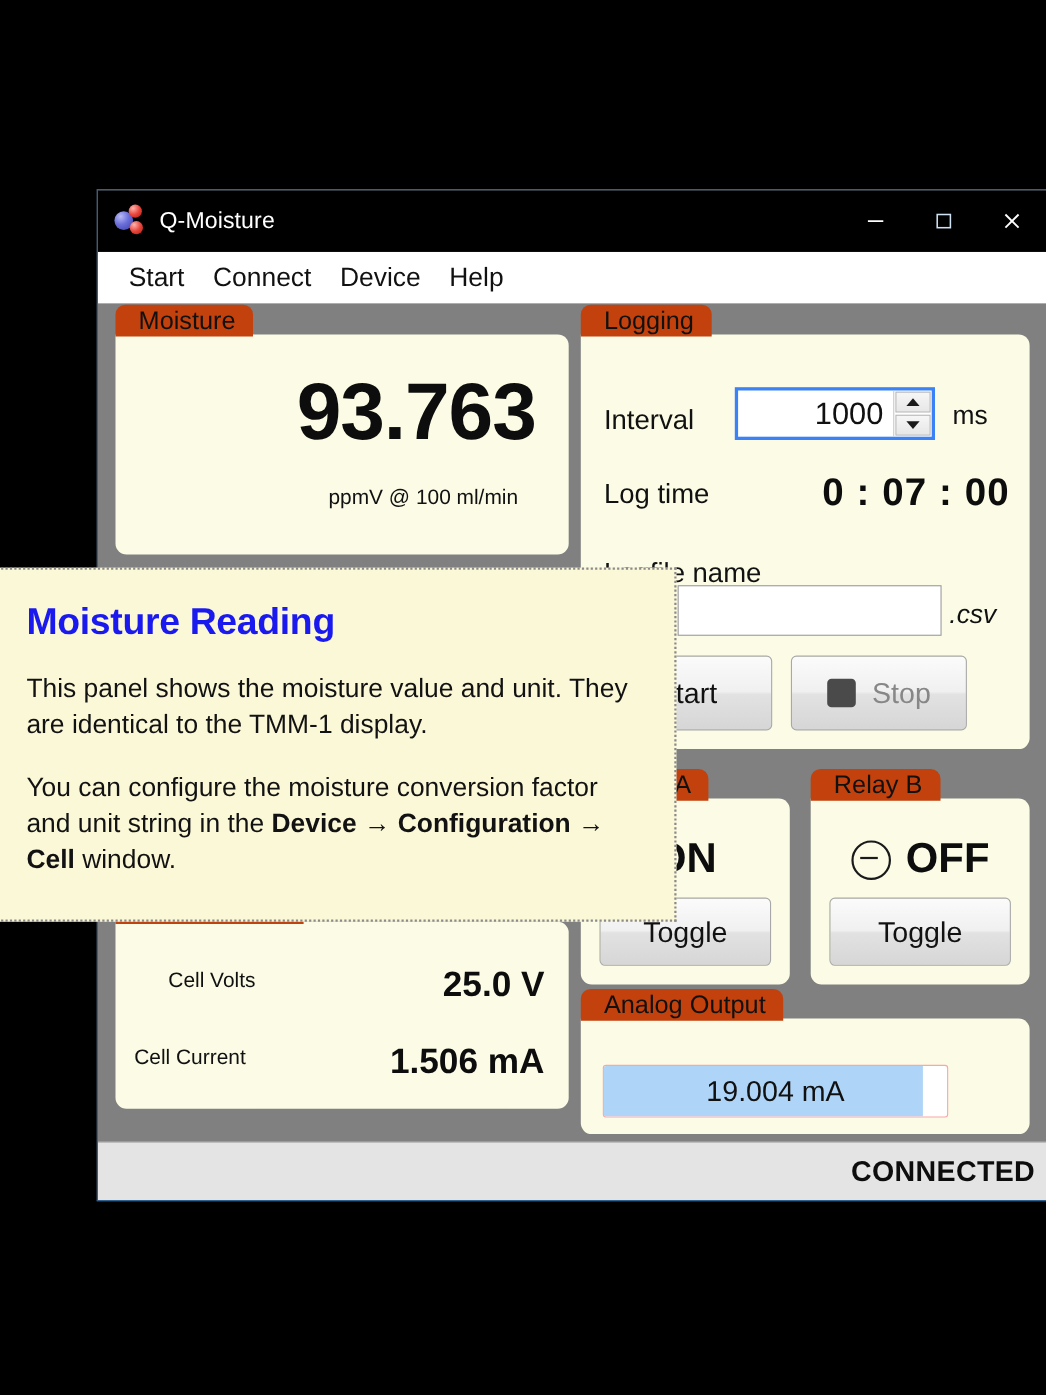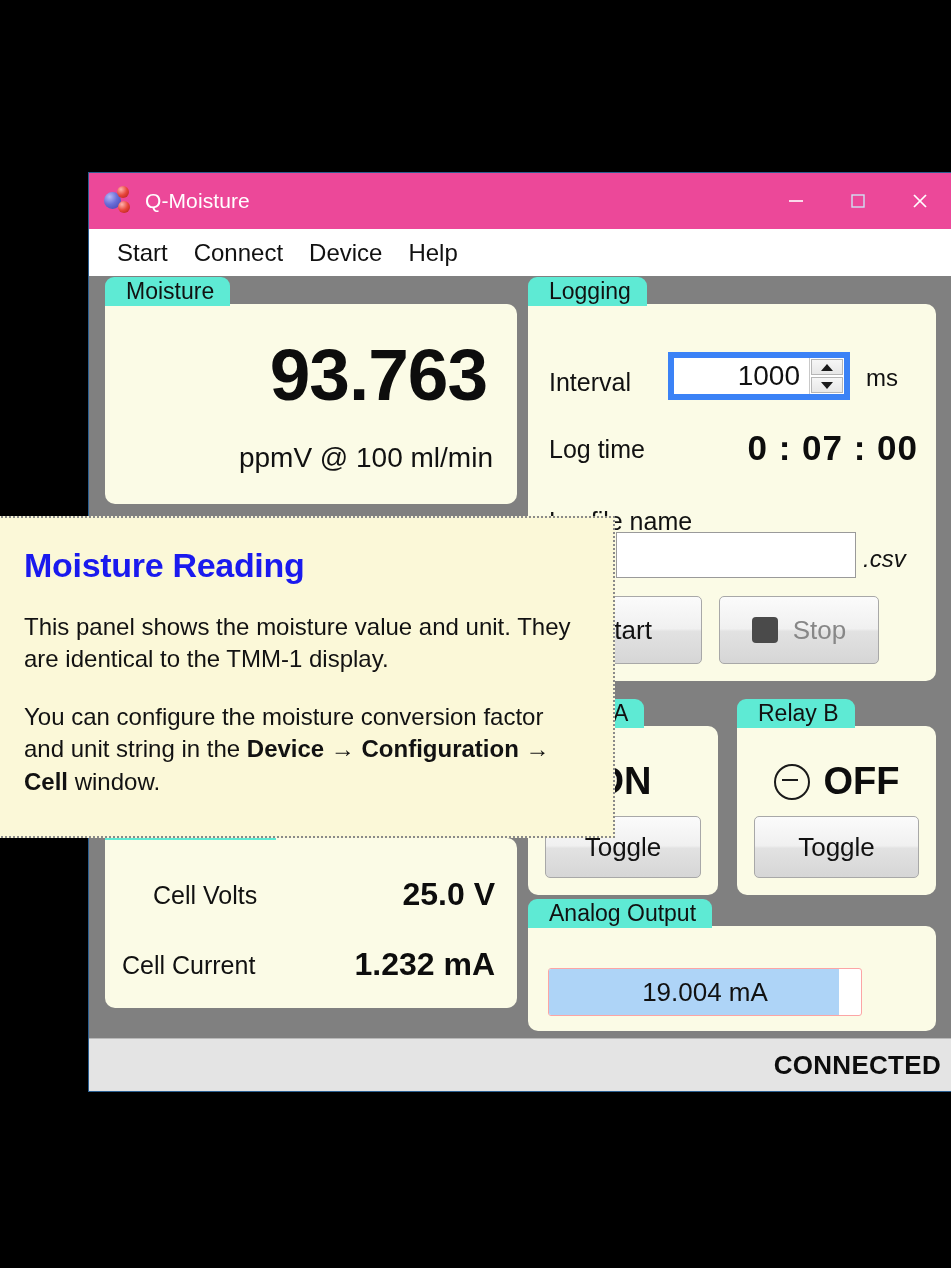"Q-Moisture" #title-bar { background: #ec4899 -> #000000 }
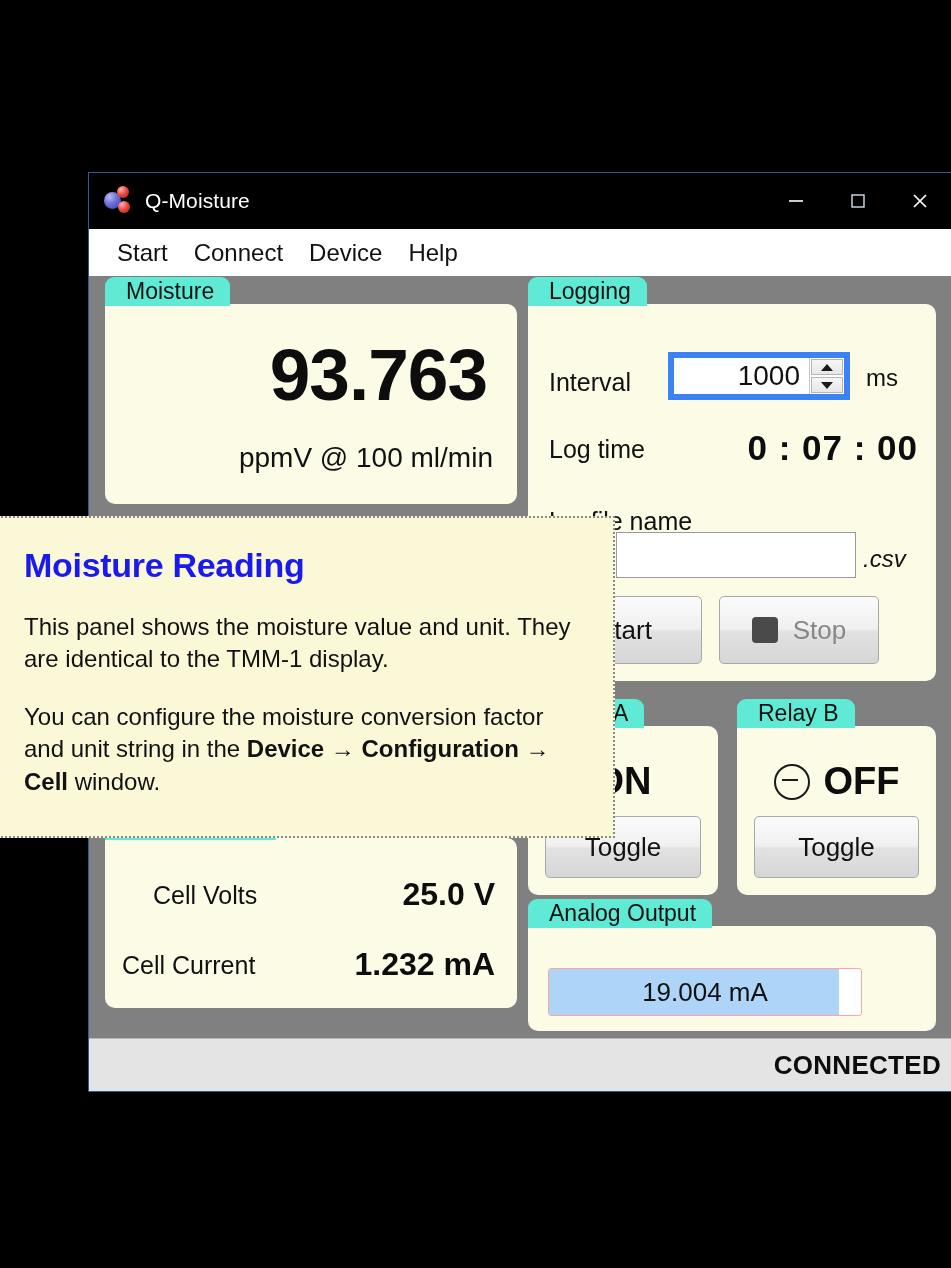"Moisture" .panel-title { background: #5eead4 -> #c2410c }
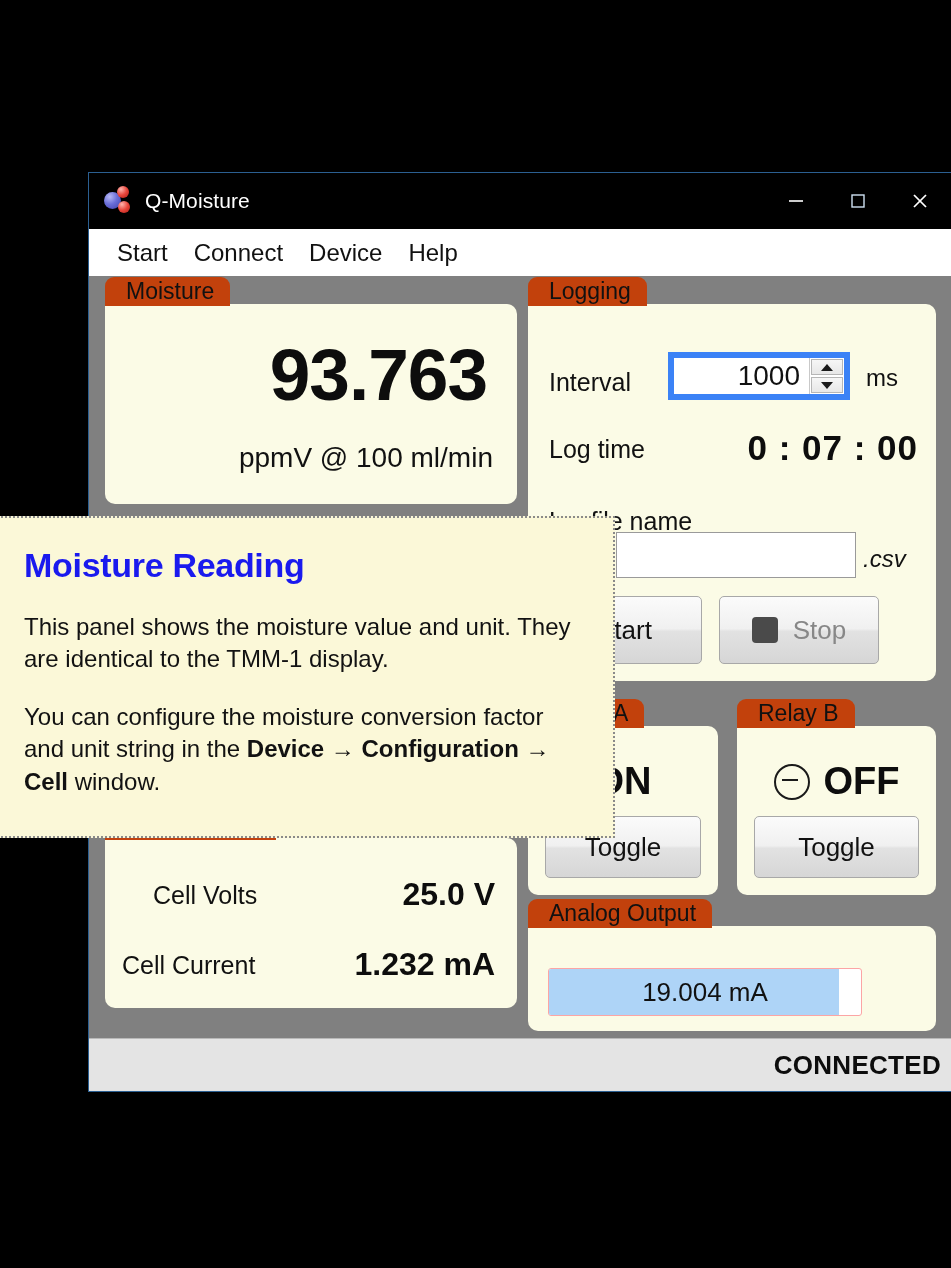"1000" #interval-spin { border: 6px solid #3b82f6 -> 3px solid #3b82f6 }
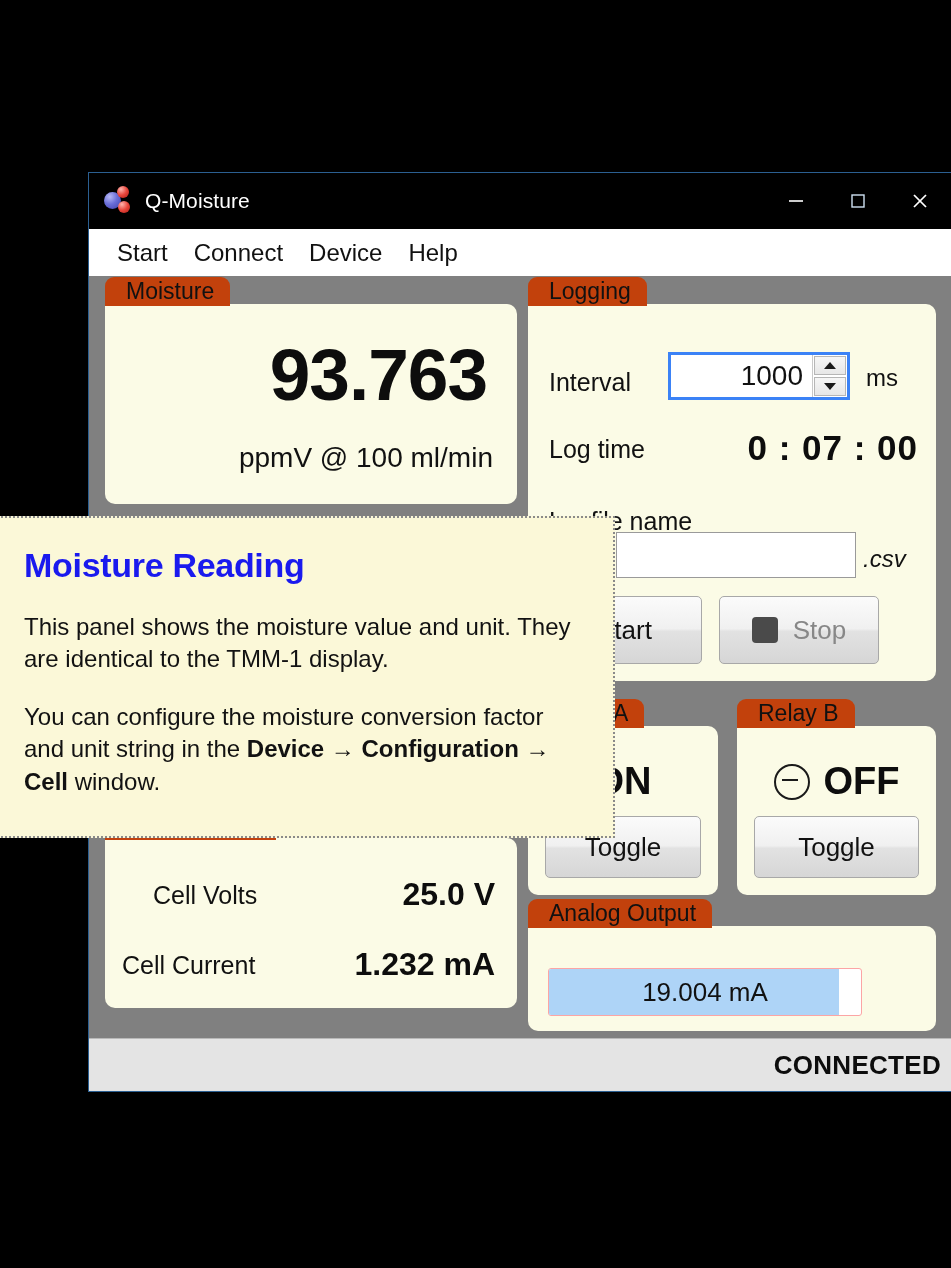"ppmV @ 100 ml/min" #moisture-unit { font-size: 28px -> 19px; right: 24px -> 46px }
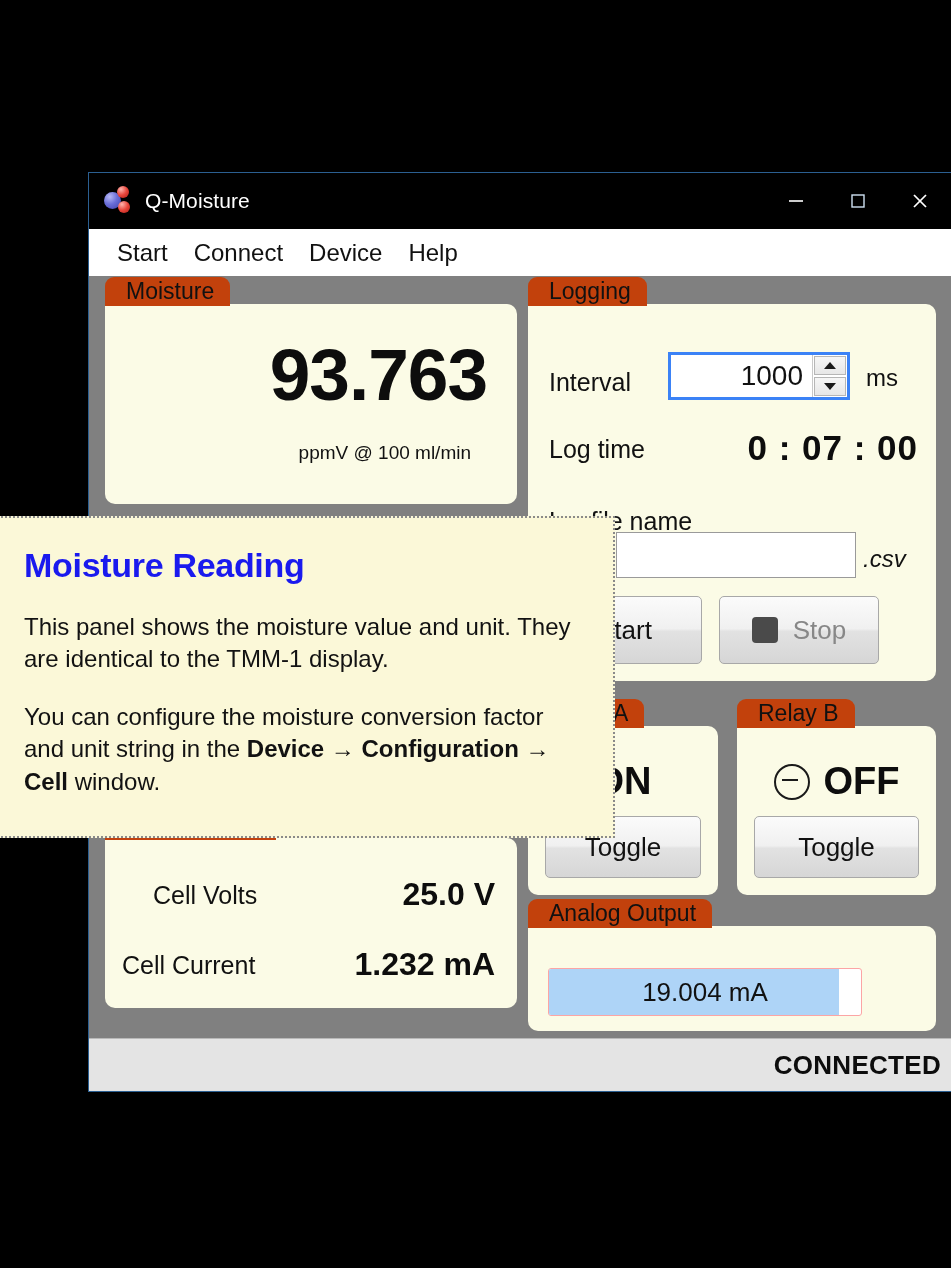"Cell Volts" .cell-label { font-size: 25px -> 19px }
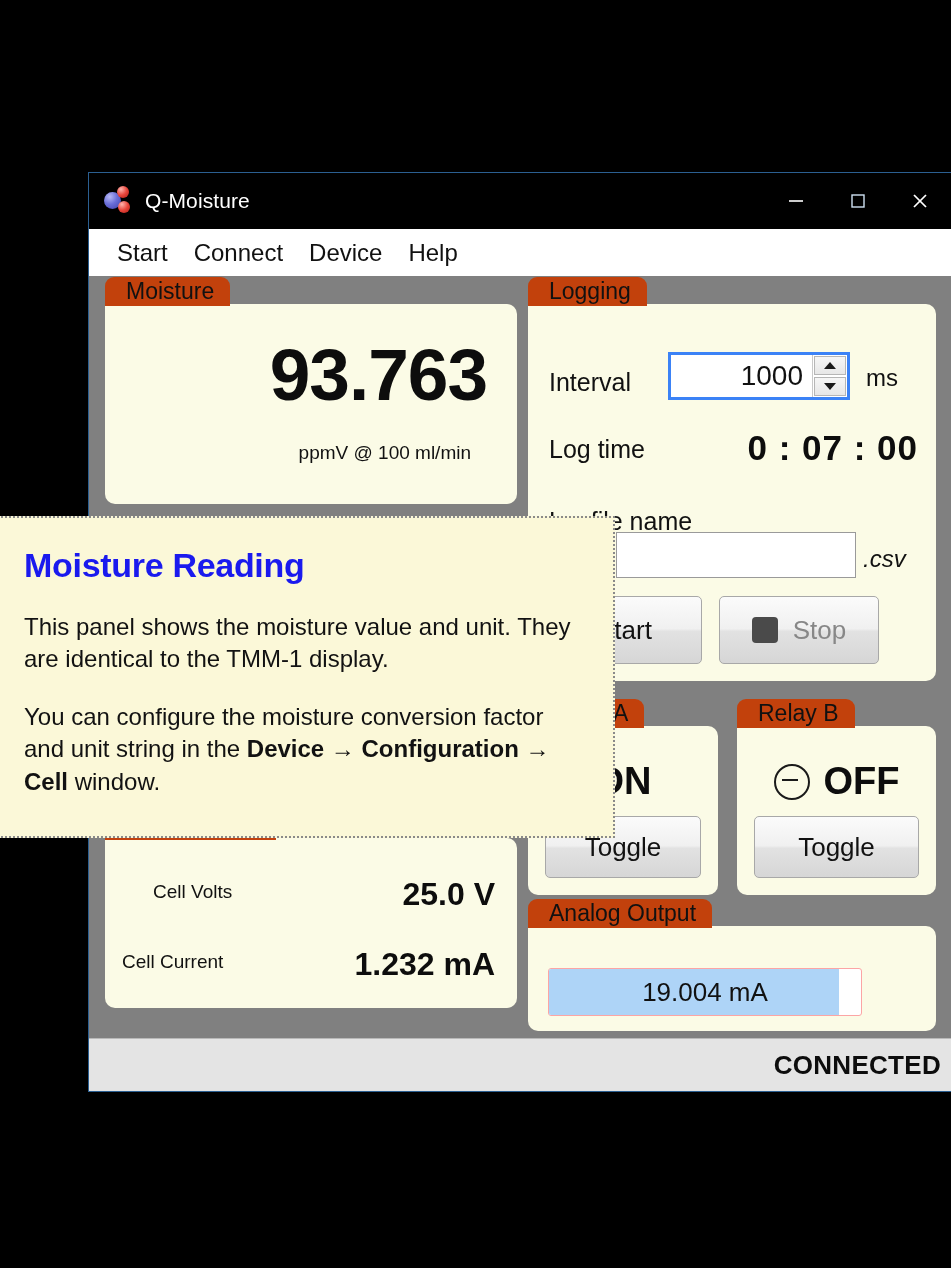"1.232 mA" div.cell-value { text: 1.232 -> 1.506 }
